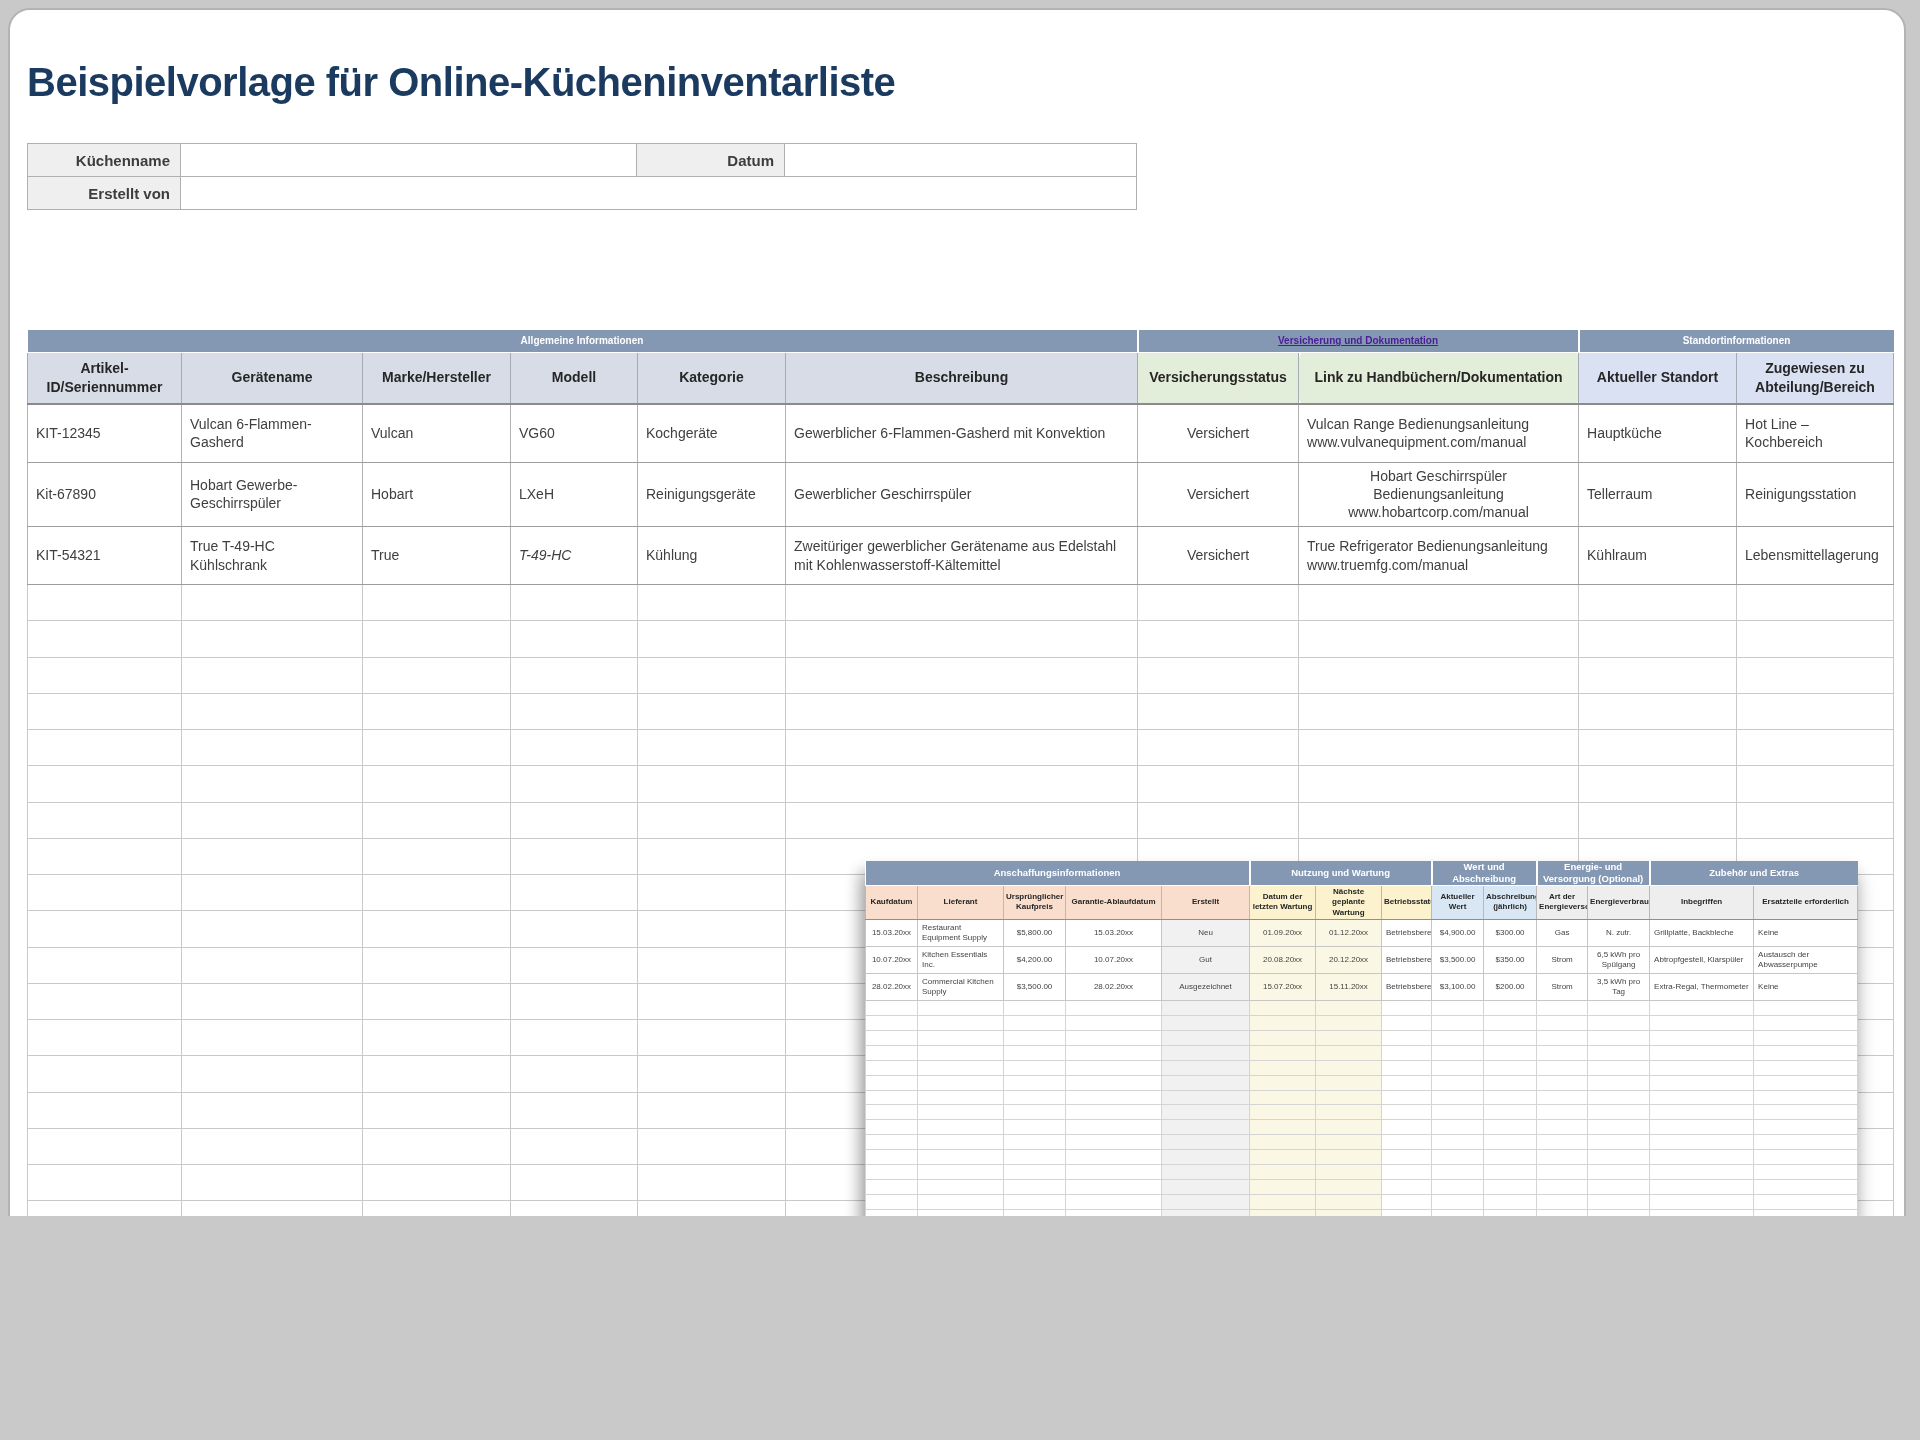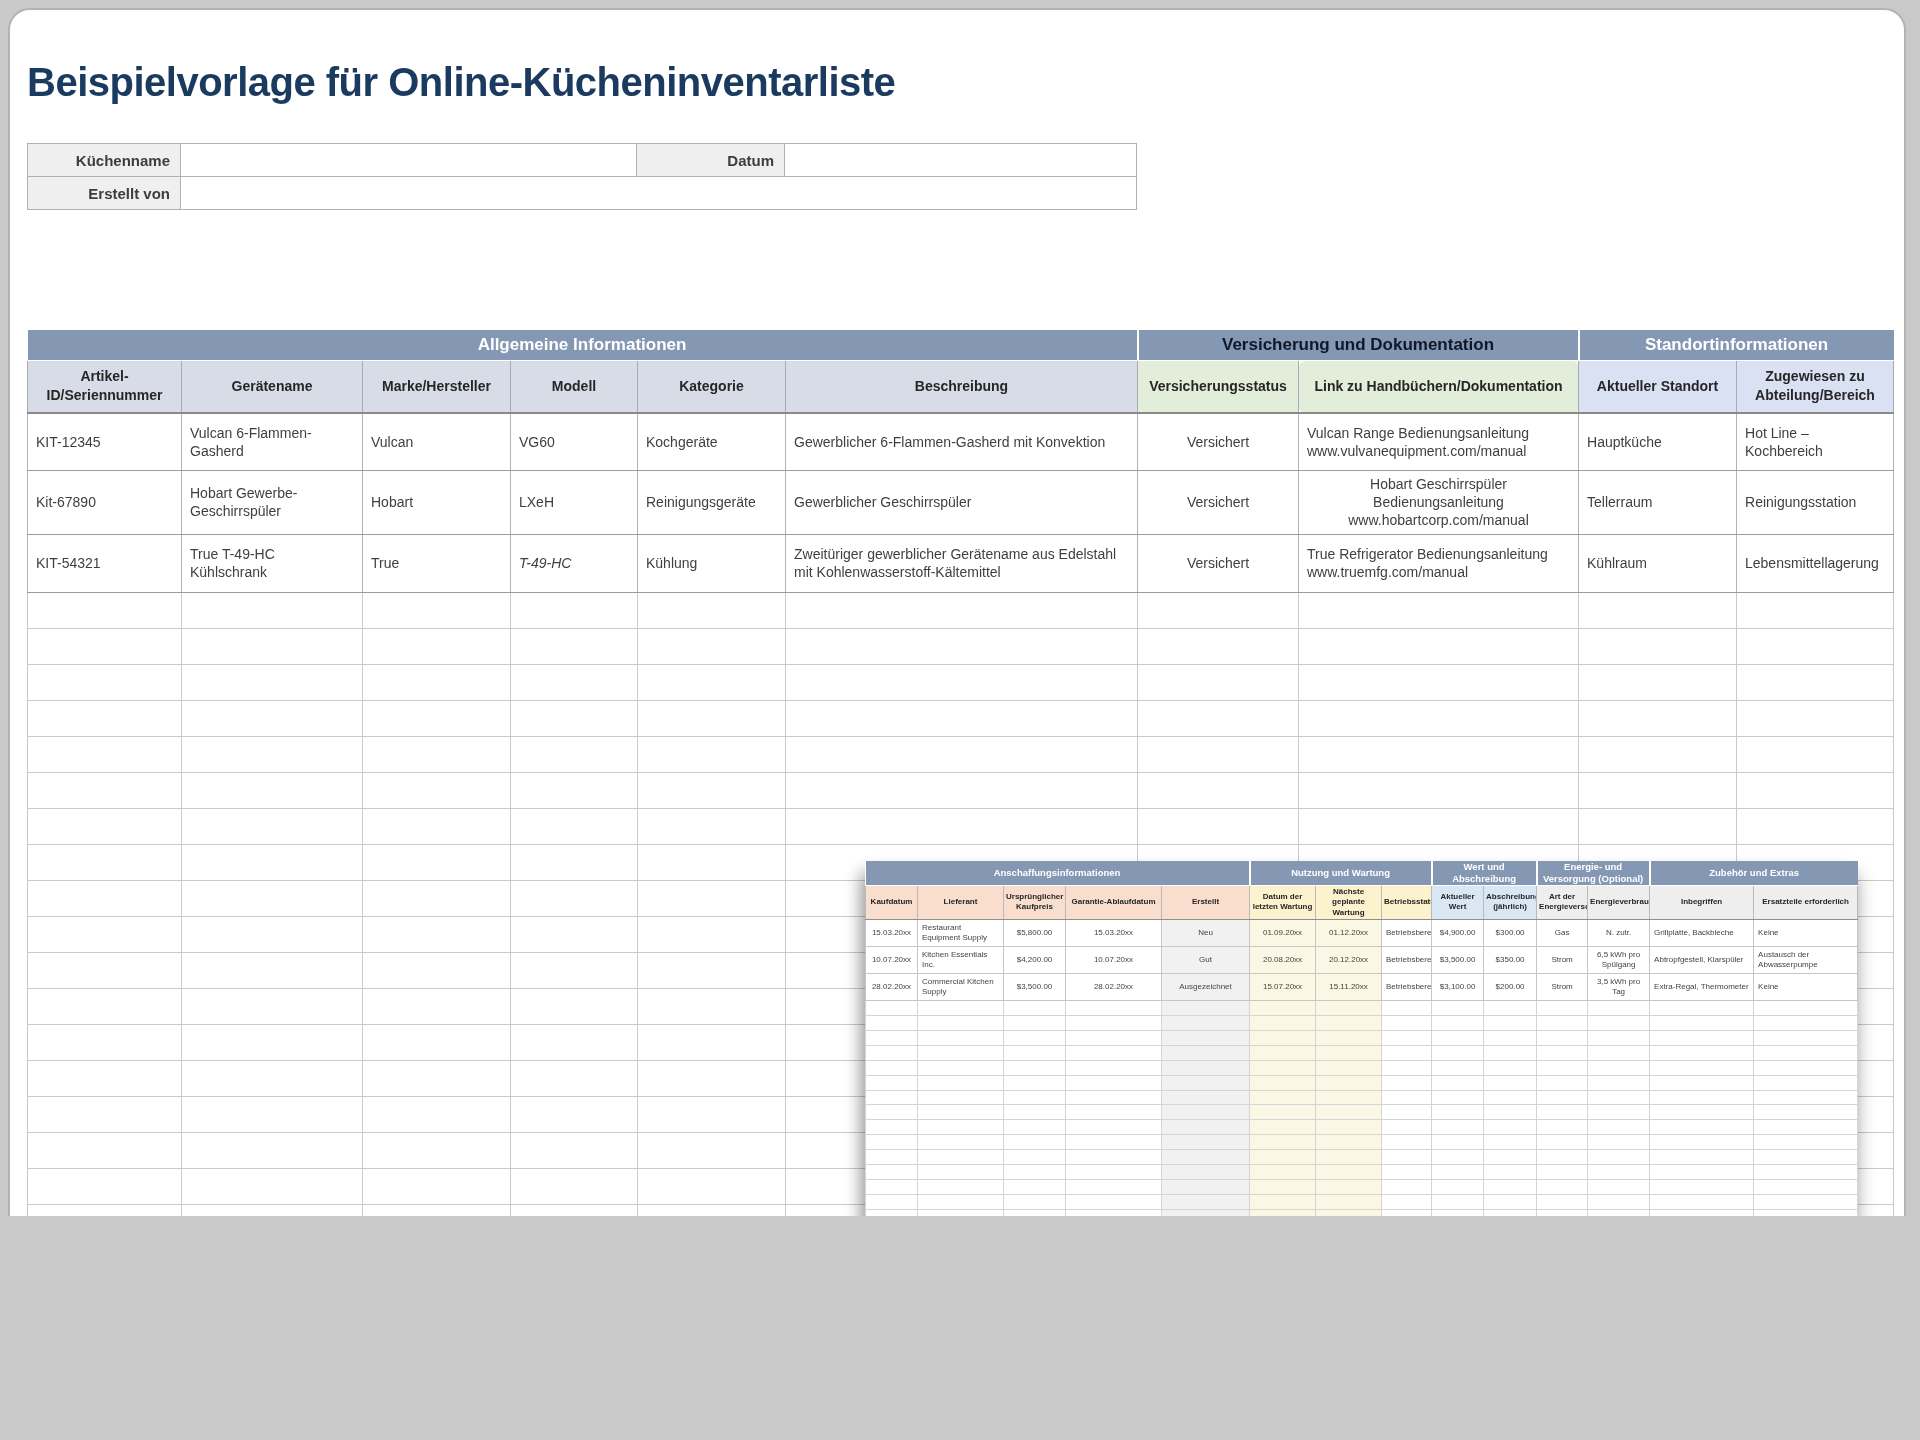"Allgemeine Informationen" .main-wrap .group-row td { font-size: 17px -> 10px }
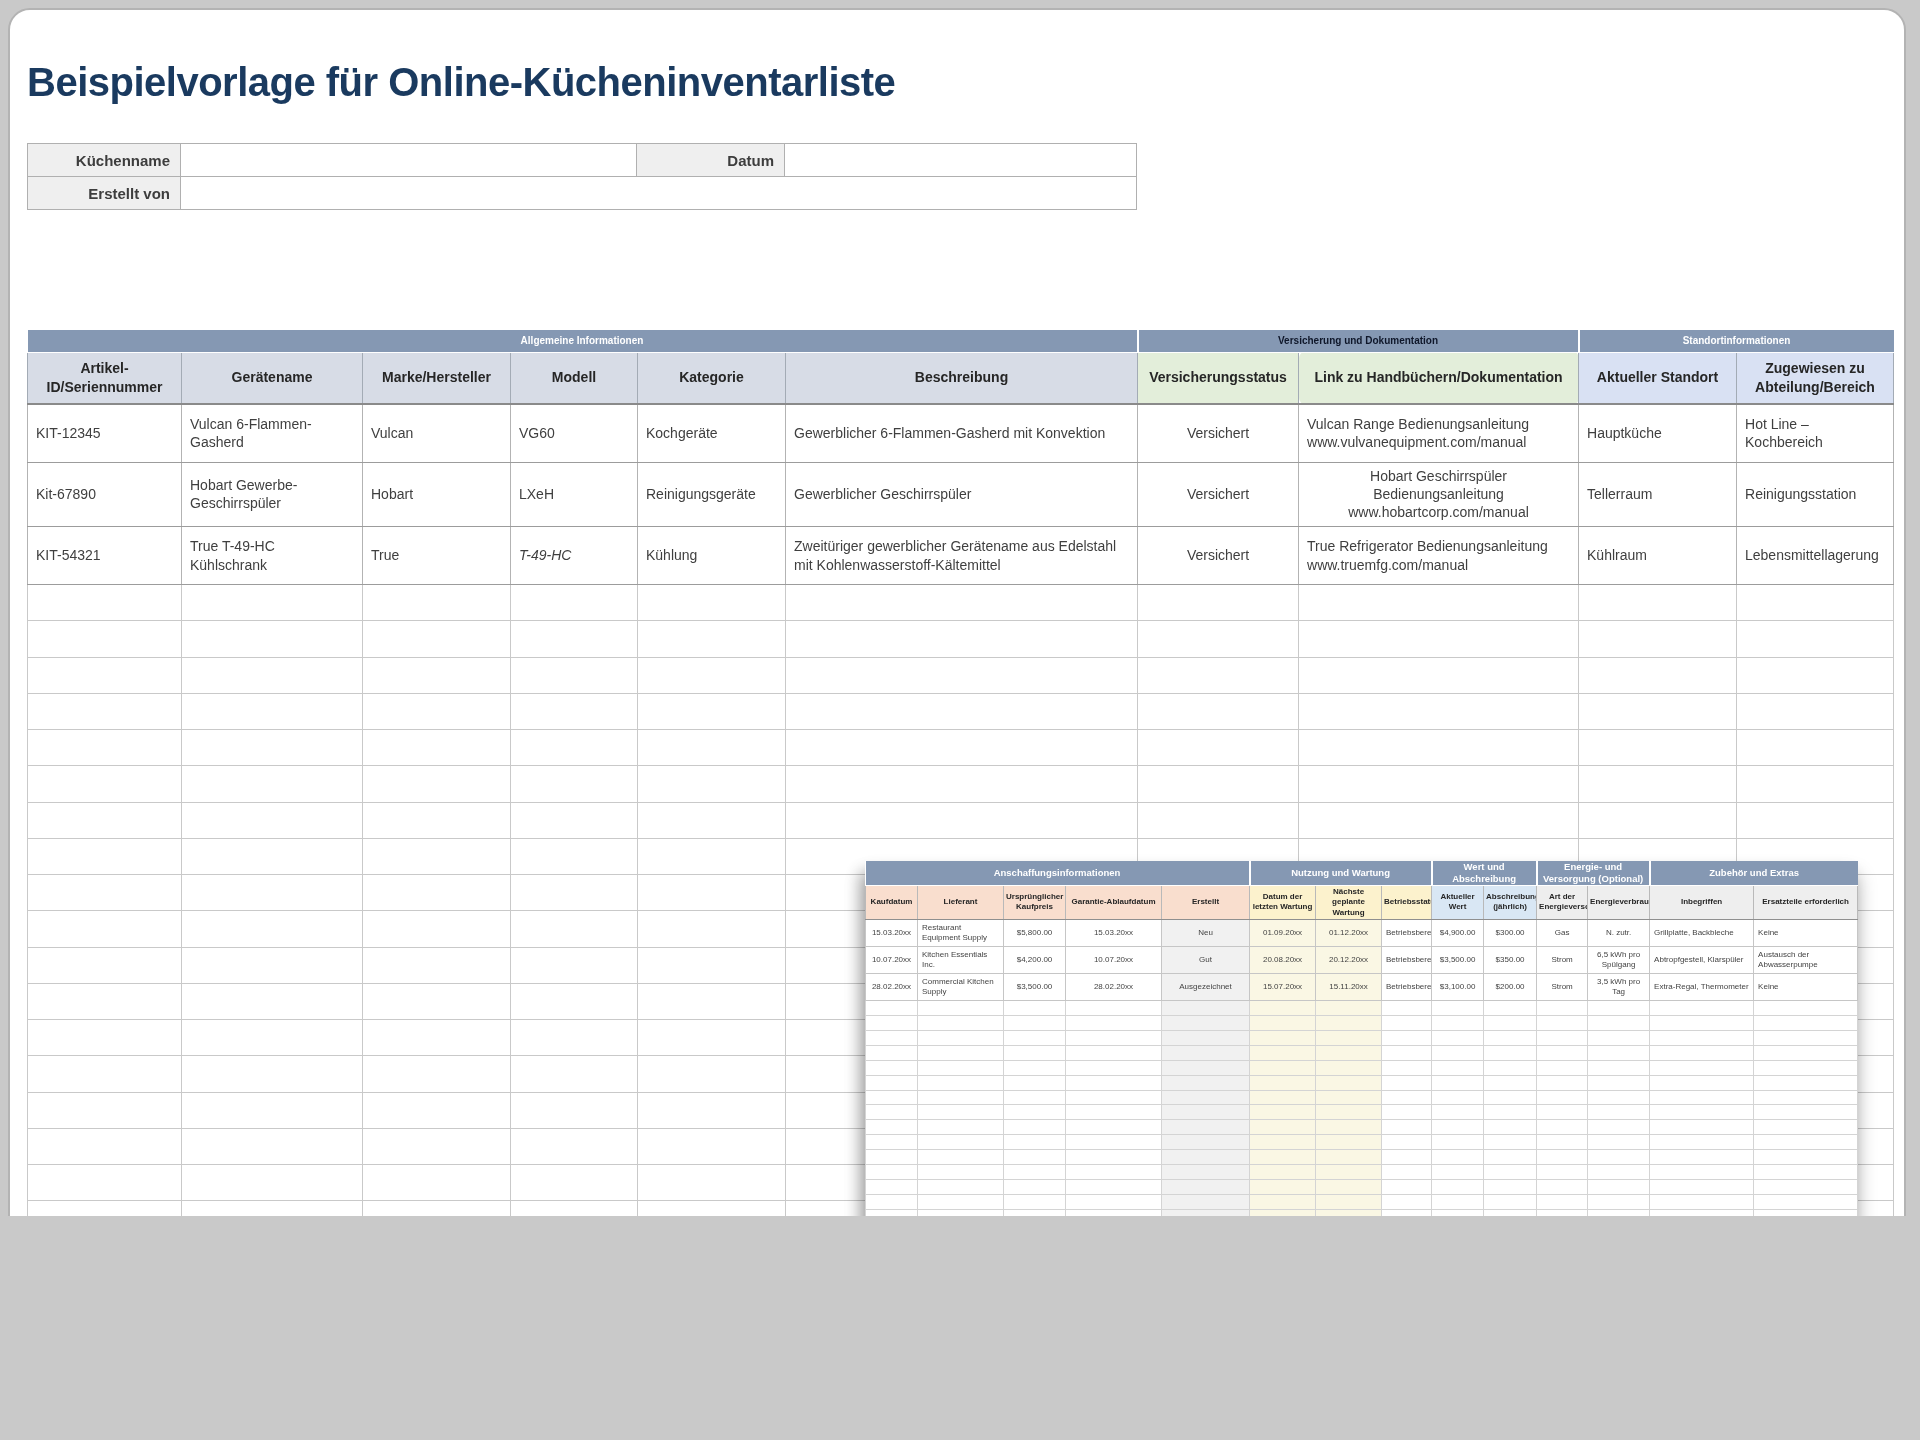"Versicherung und Dokumentation" td.group { color: #0f172a -> #4c1d95; text-decoration: none -> underline }
